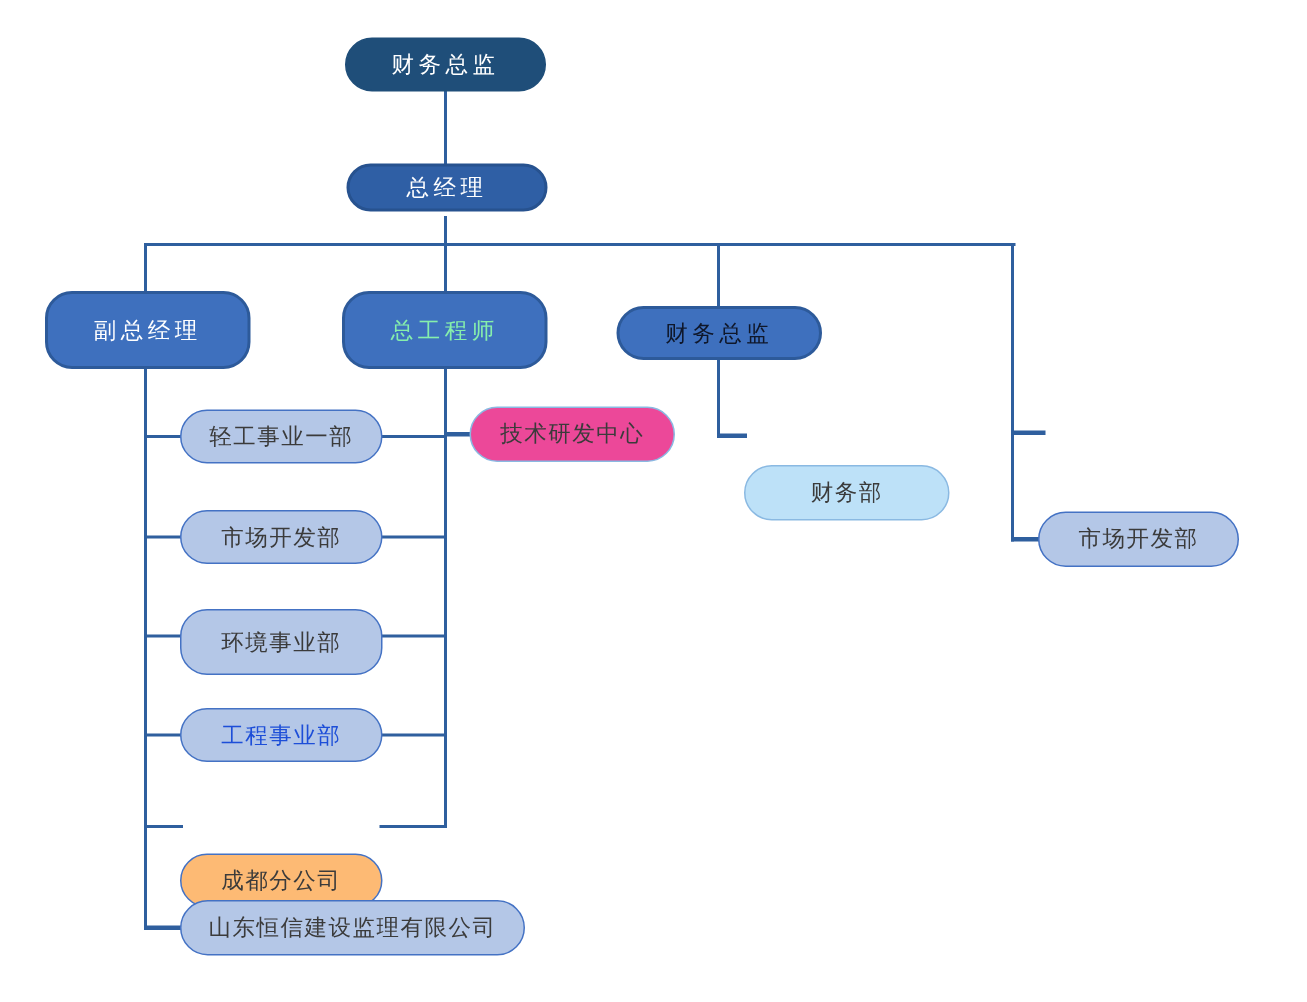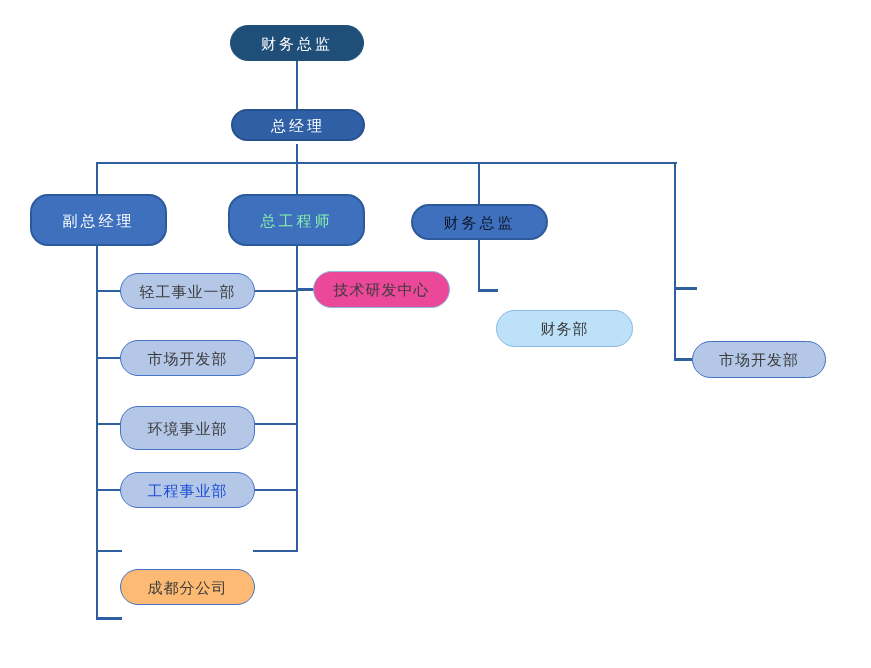"山东恒信建设监理有限公司" div.node { html: none -> <div>山东恒信建设监理有限公司</div> }
